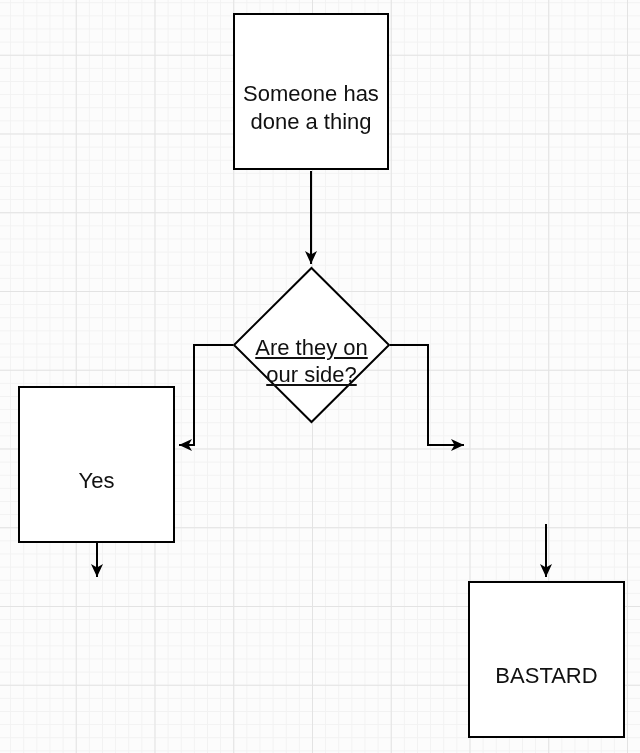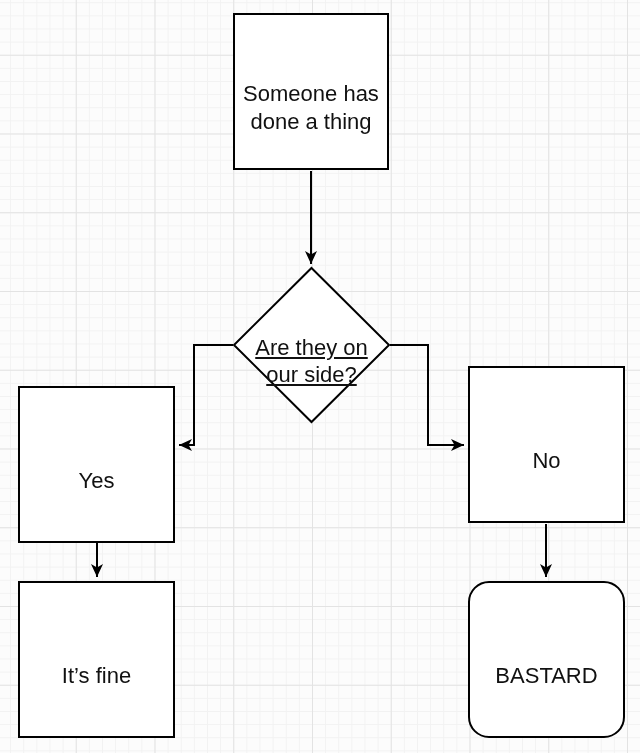"No" div.node { html: <div> <span>No</span> </div> -> none }
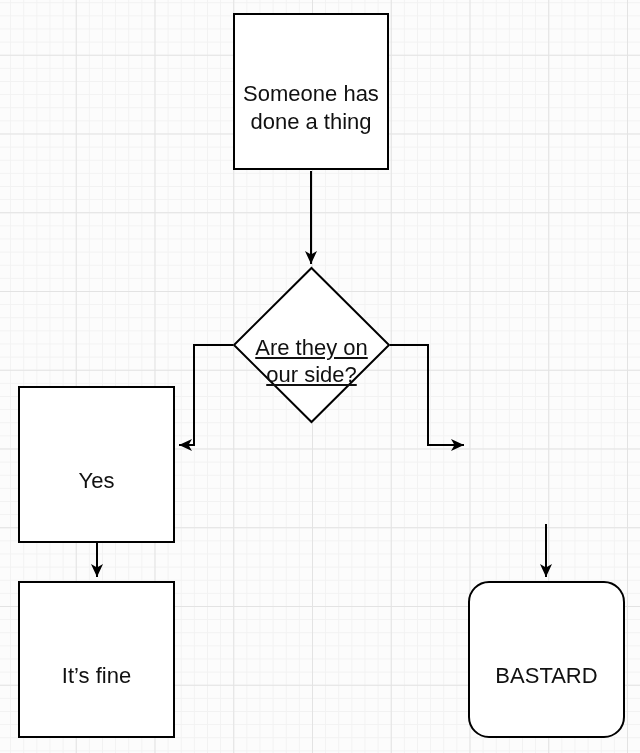"It’s fine" div.node { html: <div> <span>It’s fine</span> </div> -> none }
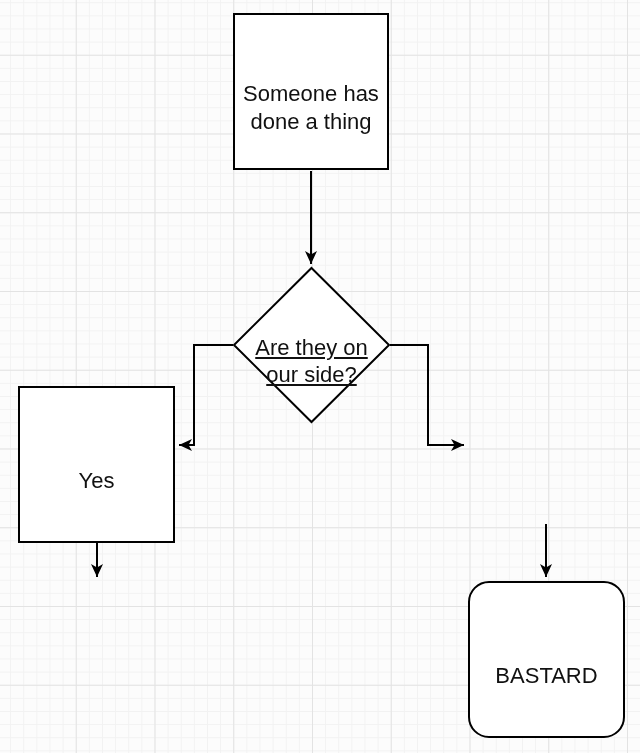"BASTARD" #node-bastard { border-radius: 21px -> none }
